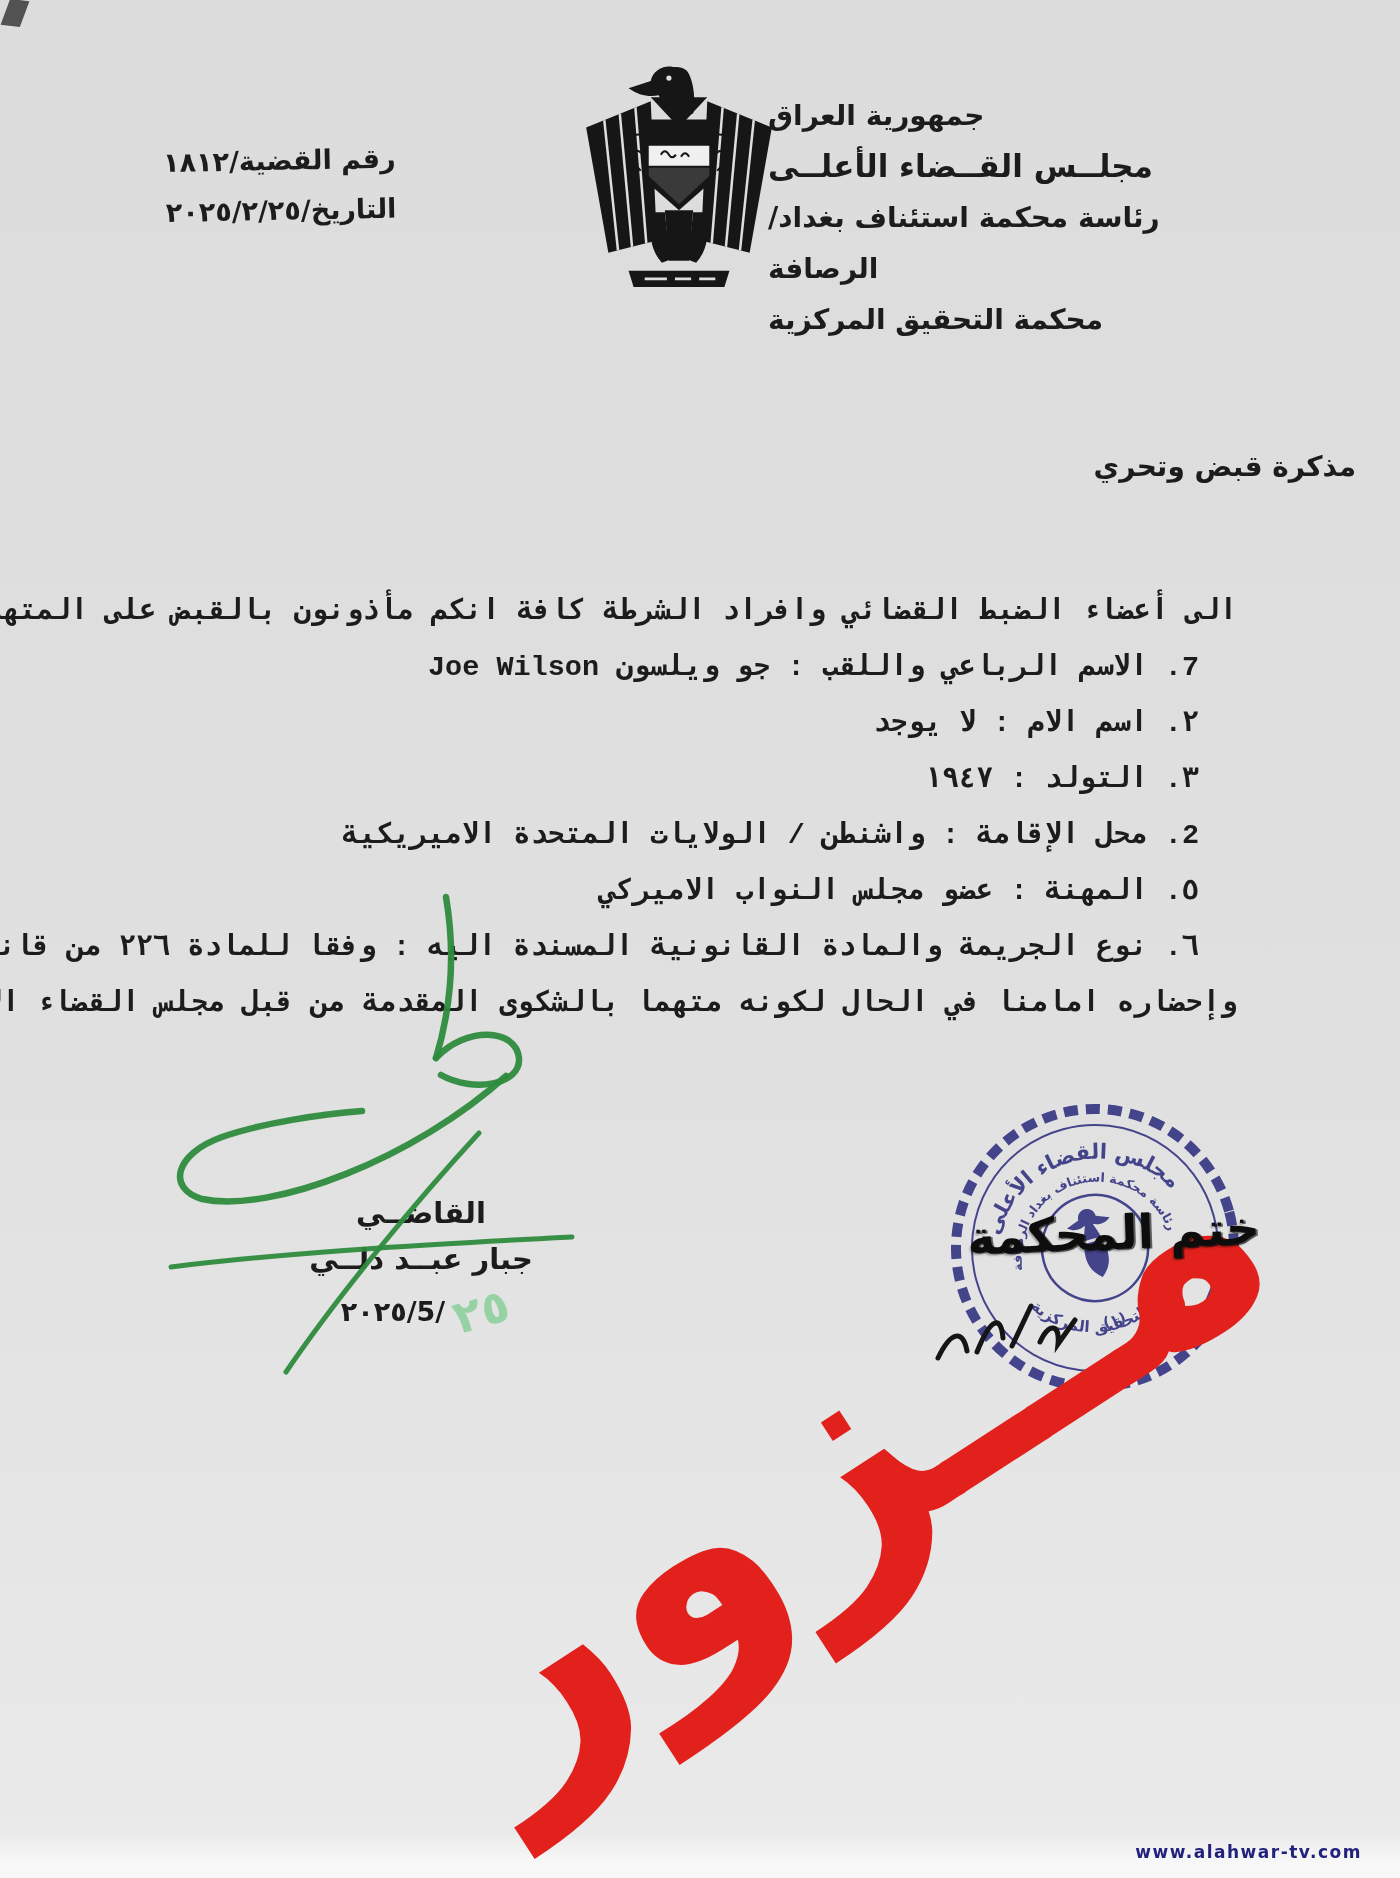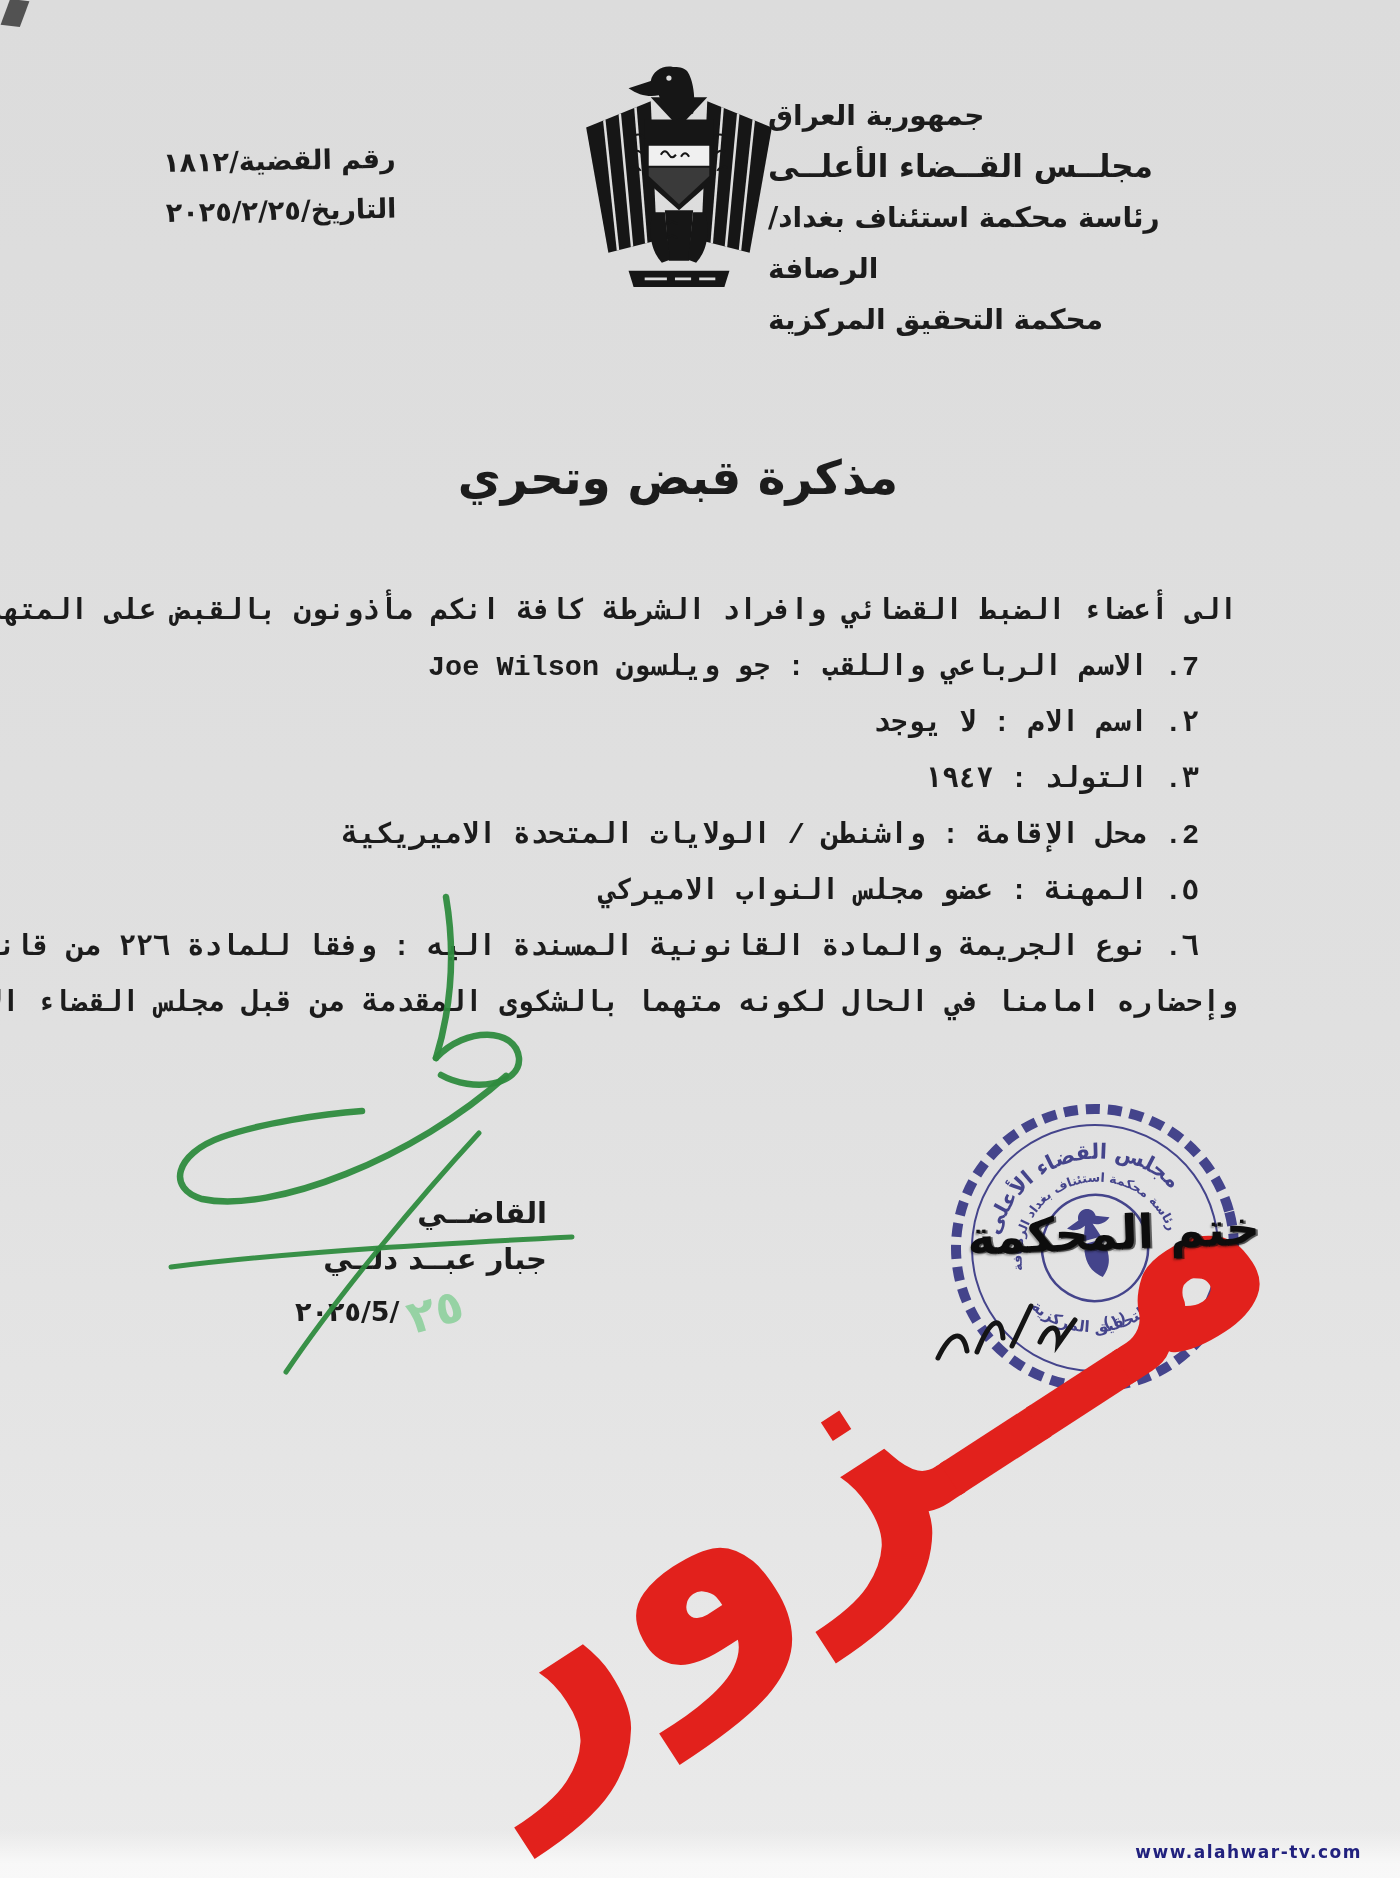"مذكرة قبض وتحري" .doc-title { font-size: 47px -> 28px; text-align: center -> none }
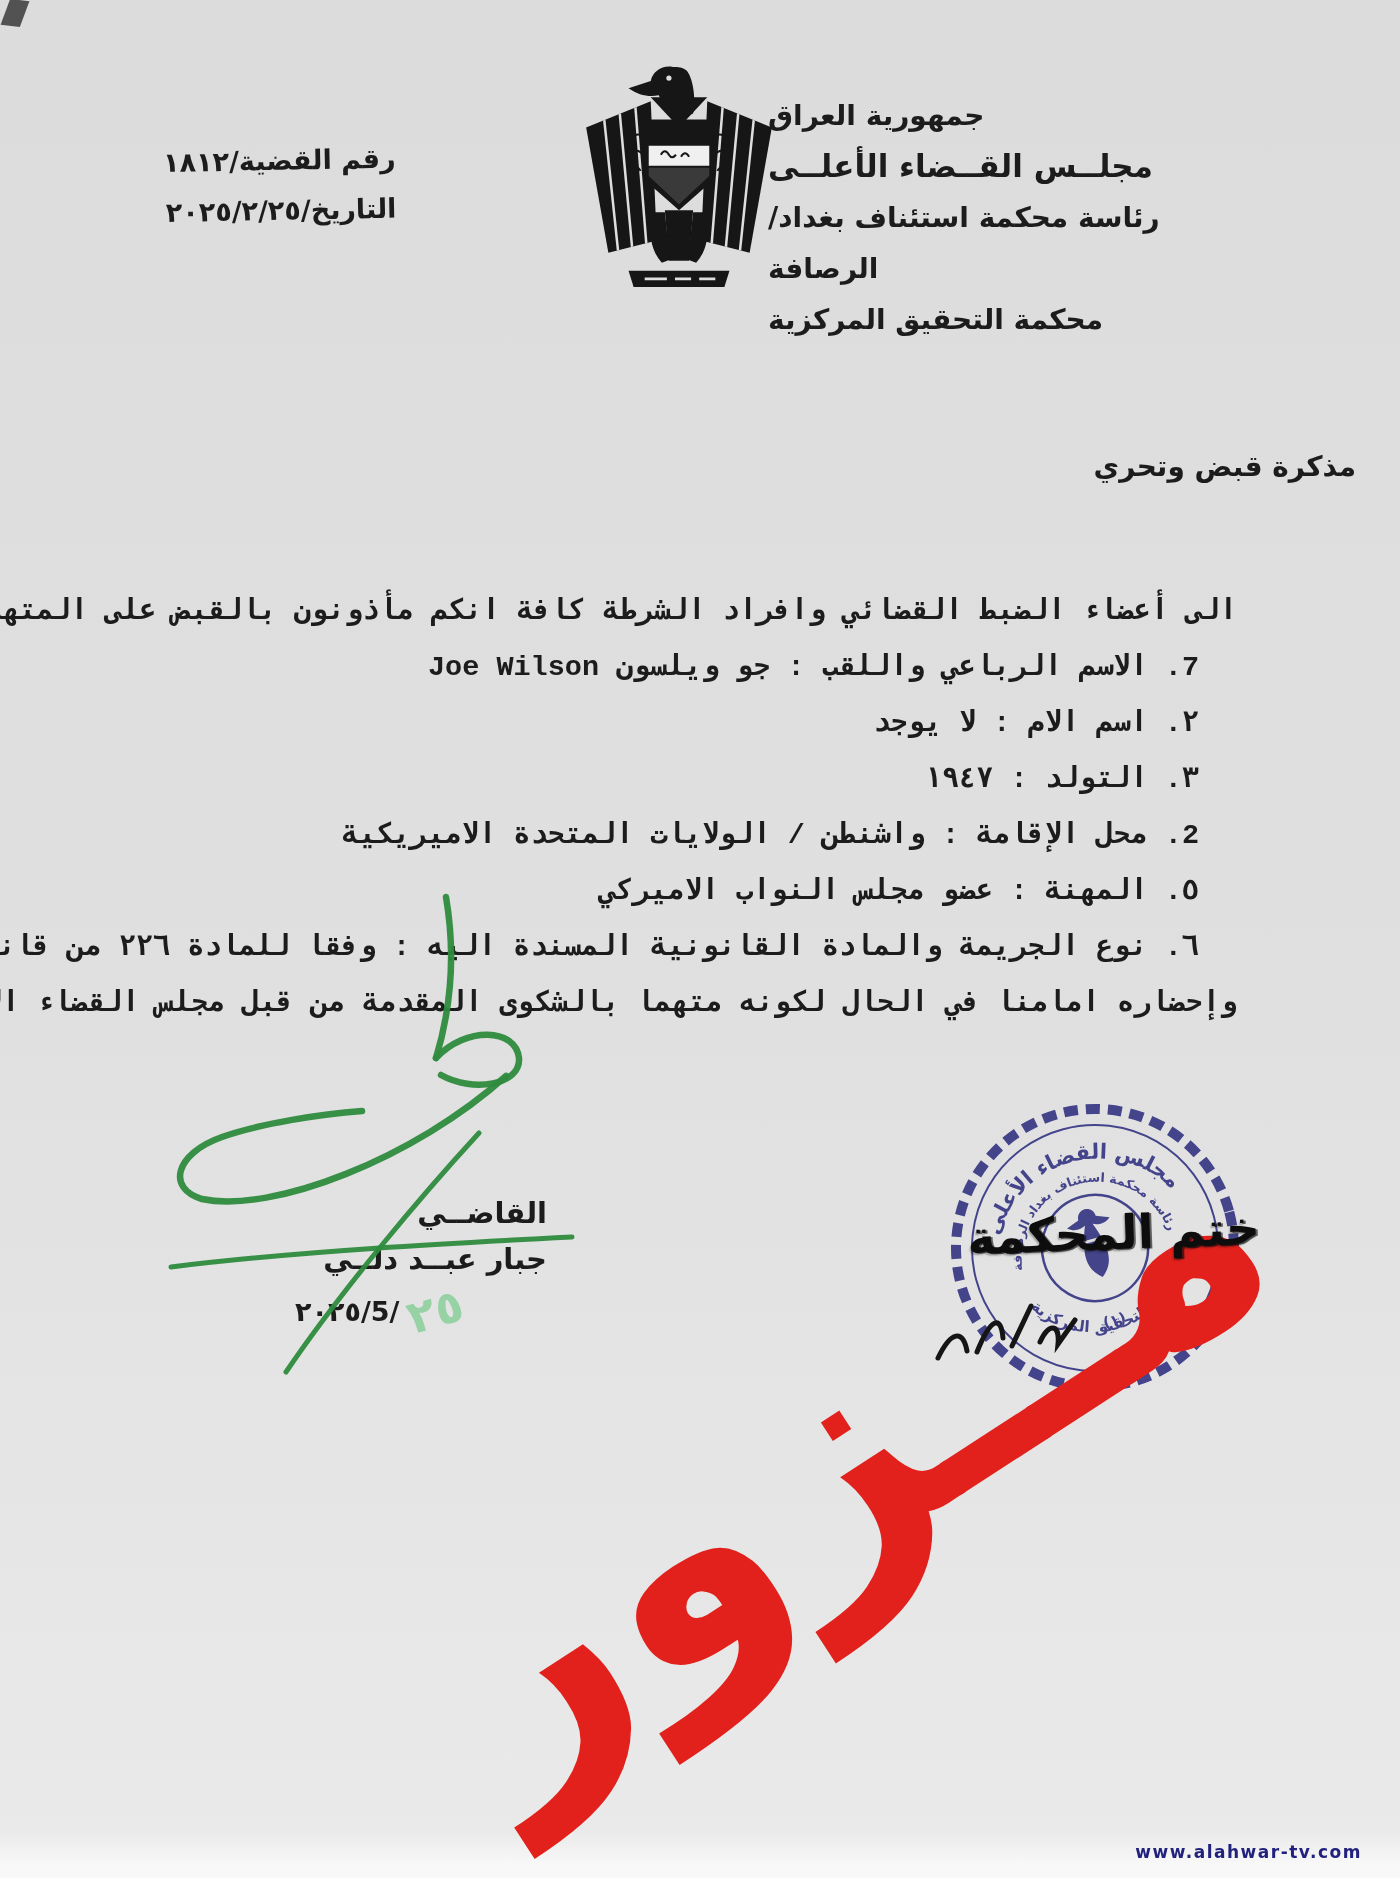"القاضــي" .sig { text-align: none -> center }
